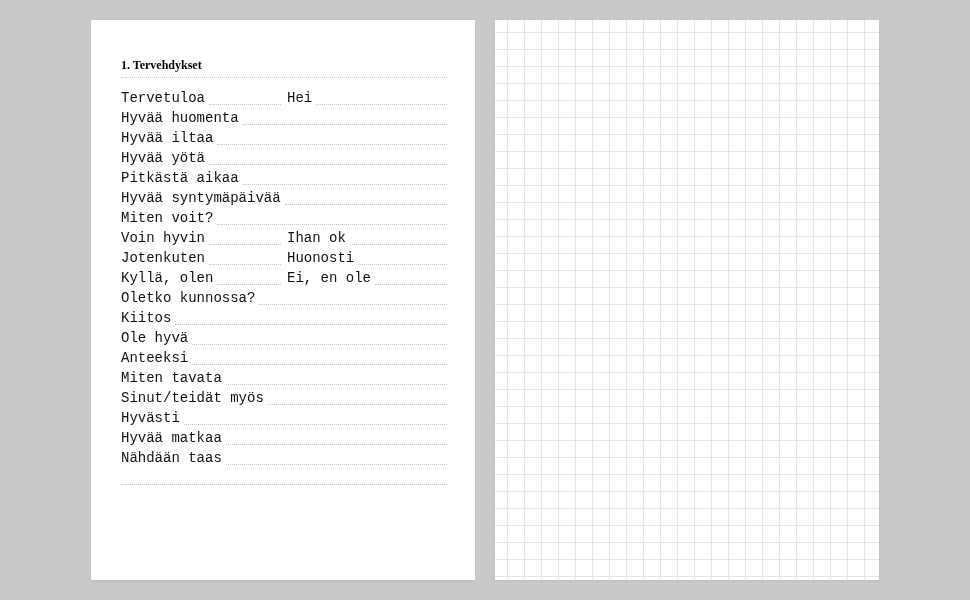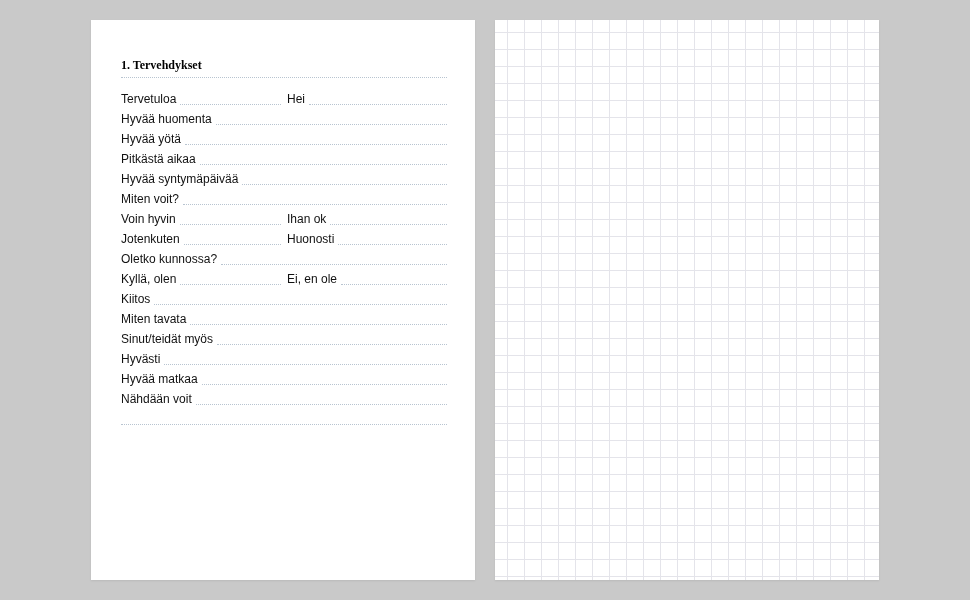"Tervetuloa" .term { font-family: Liberation Sans, sans-serif -> Liberation Mono, monospace; font-size: 12px -> 14px }
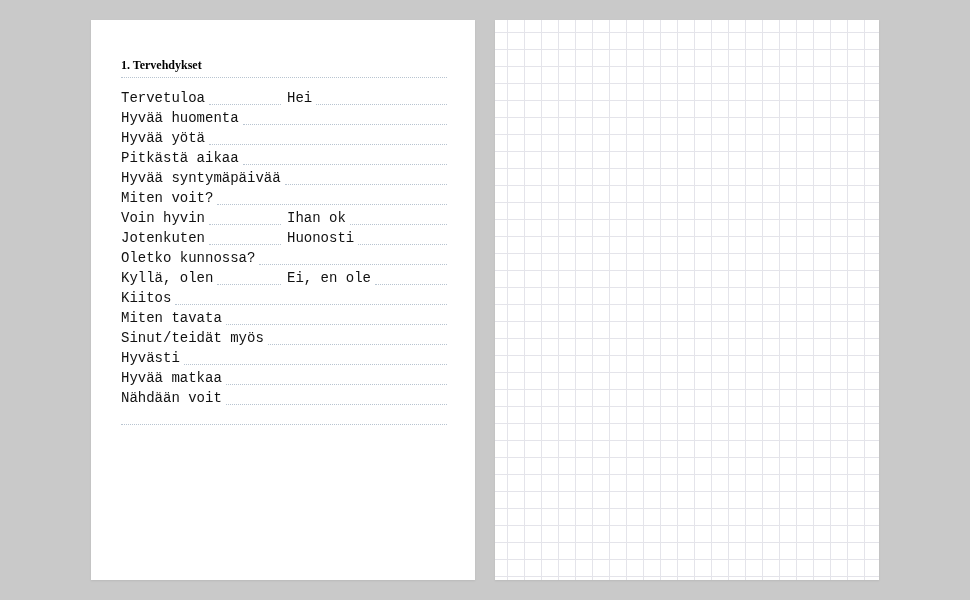"Hyvää iltaa" div.row { html: none -> <div> <div> <span>Hyvää iltaa</span> <span></span> </div> </div> }
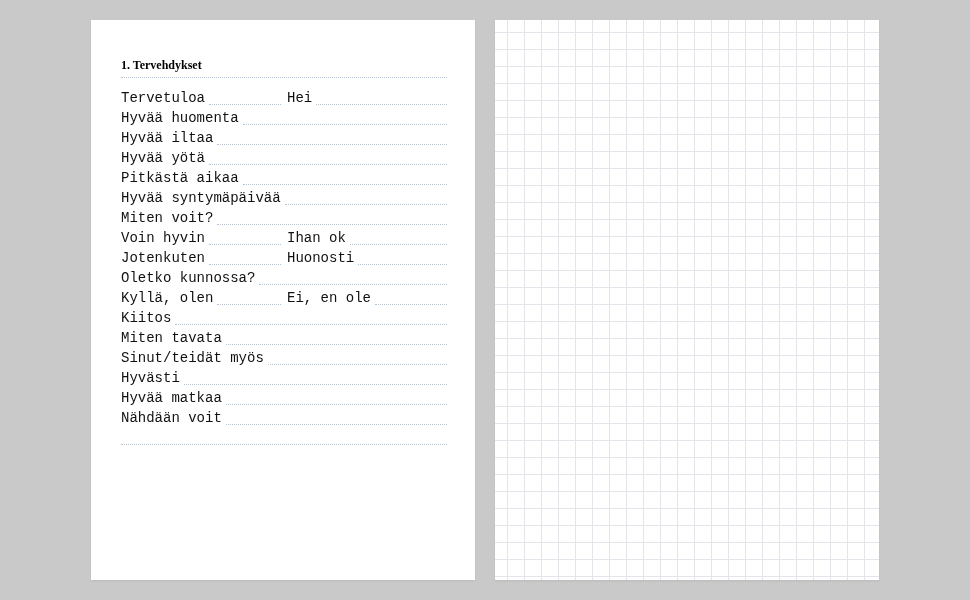"Oletko kunnossa?" div.row { order: before "Kyllä, olen" -> after "Kyllä, olen" }
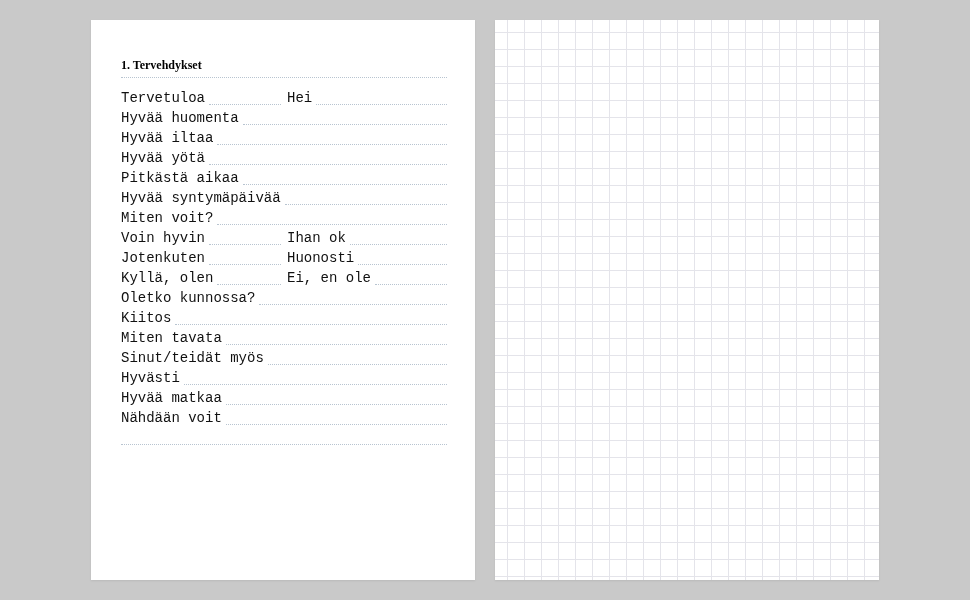"Ole hyvä" div.row { html: none -> <div> <div> <span>Ole hyvä</span> <span></span> </div> </div> }
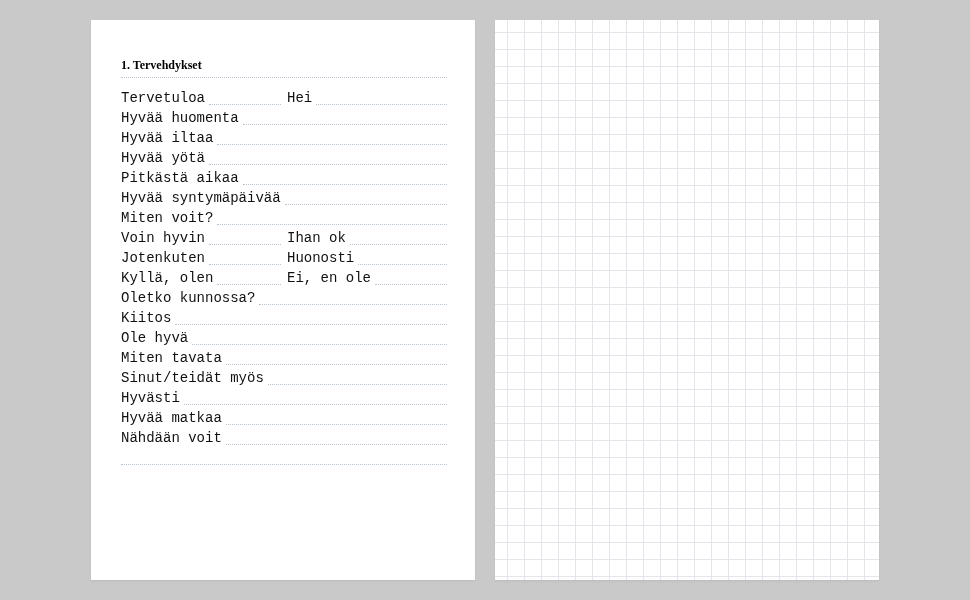"Anteeksi" div.row { html: none -> <div> <div> <span>Anteeksi</span> <span></span> </div> </div> }
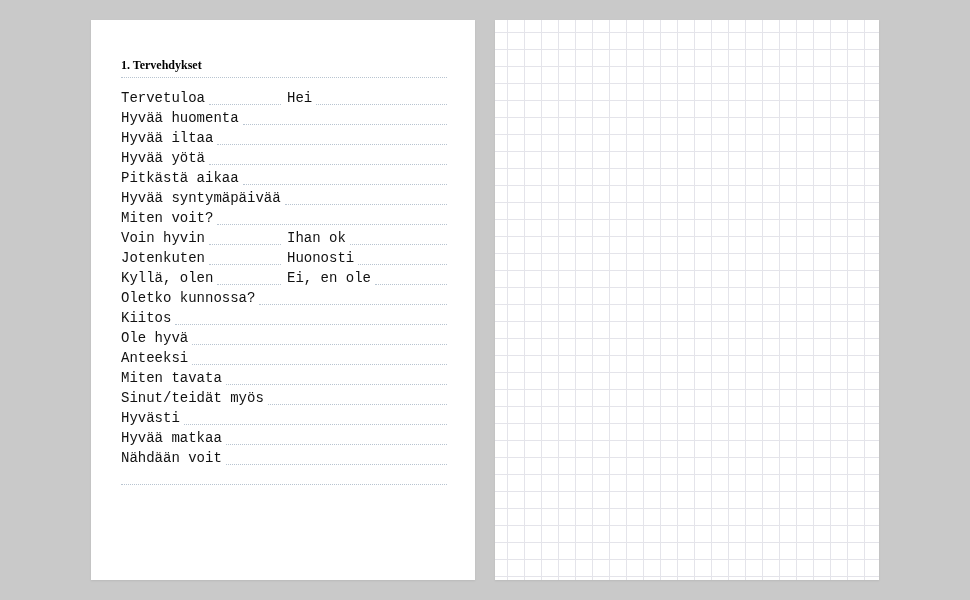"Nähdään voit" span.term { text: voit -> taas }
